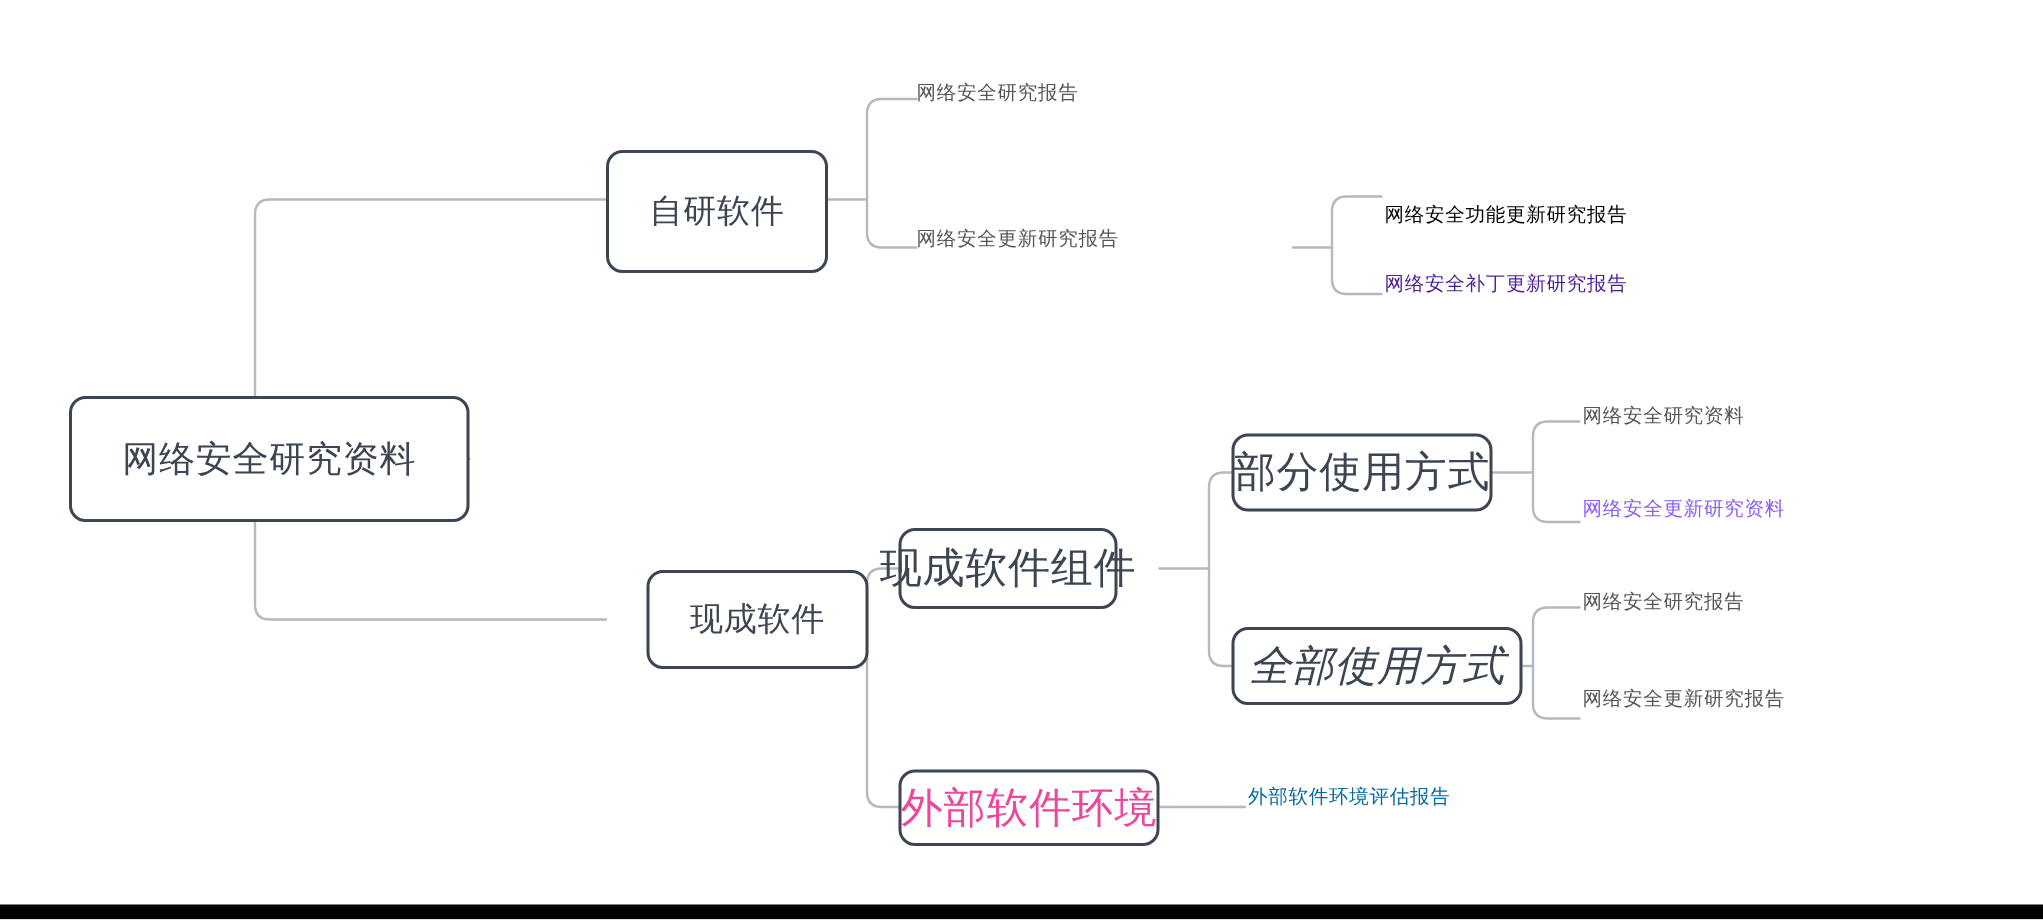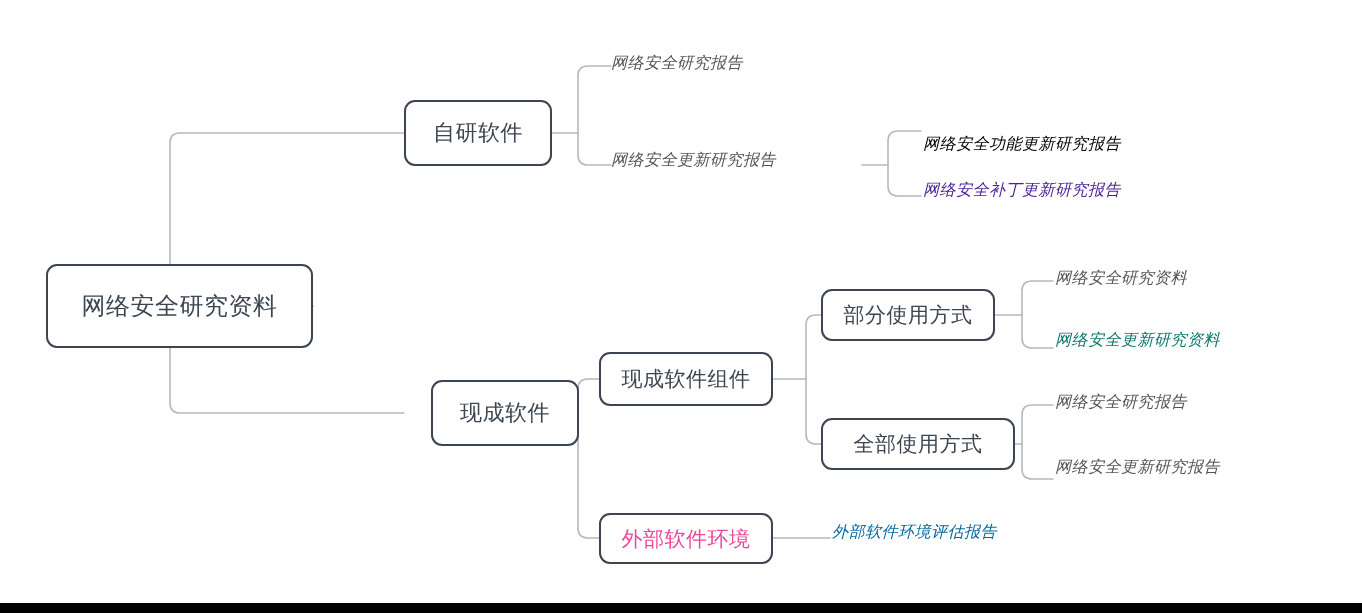"网络安全研究报告" .leaf { font-size: 16px -> 13px; font-style: italic -> none }
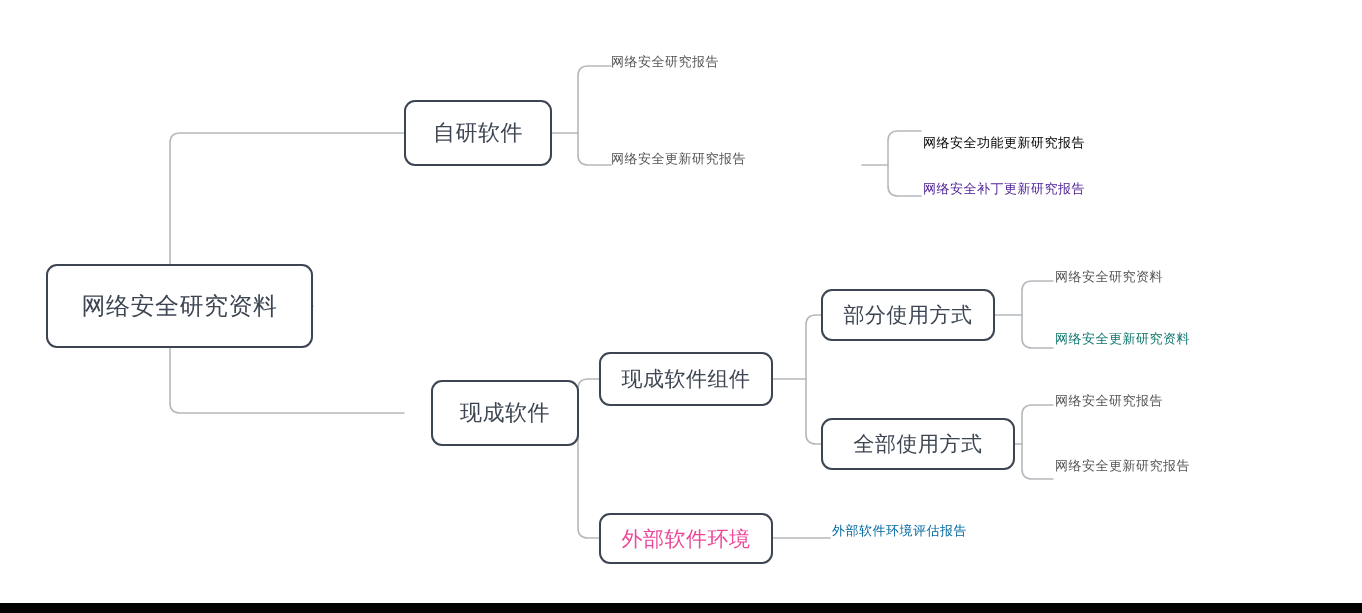"自研软件" div.node { height: 66px -> 82px }
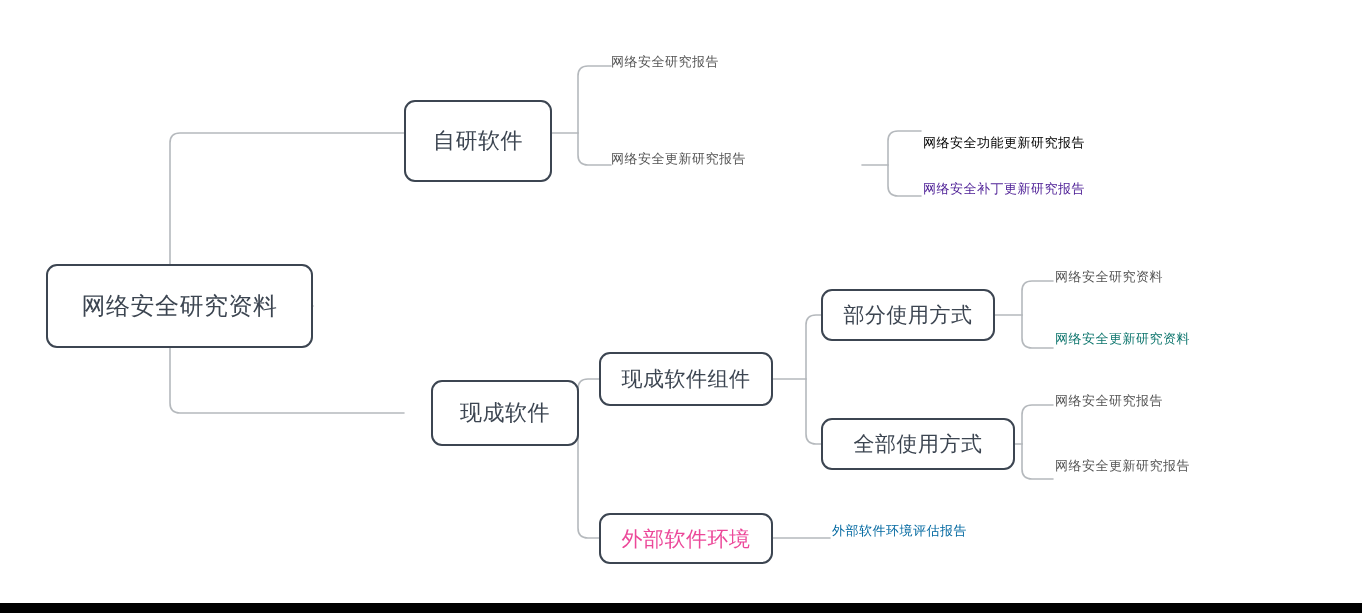"部分使用方式" .node.lvl3 { font-size: 21px -> 28px }
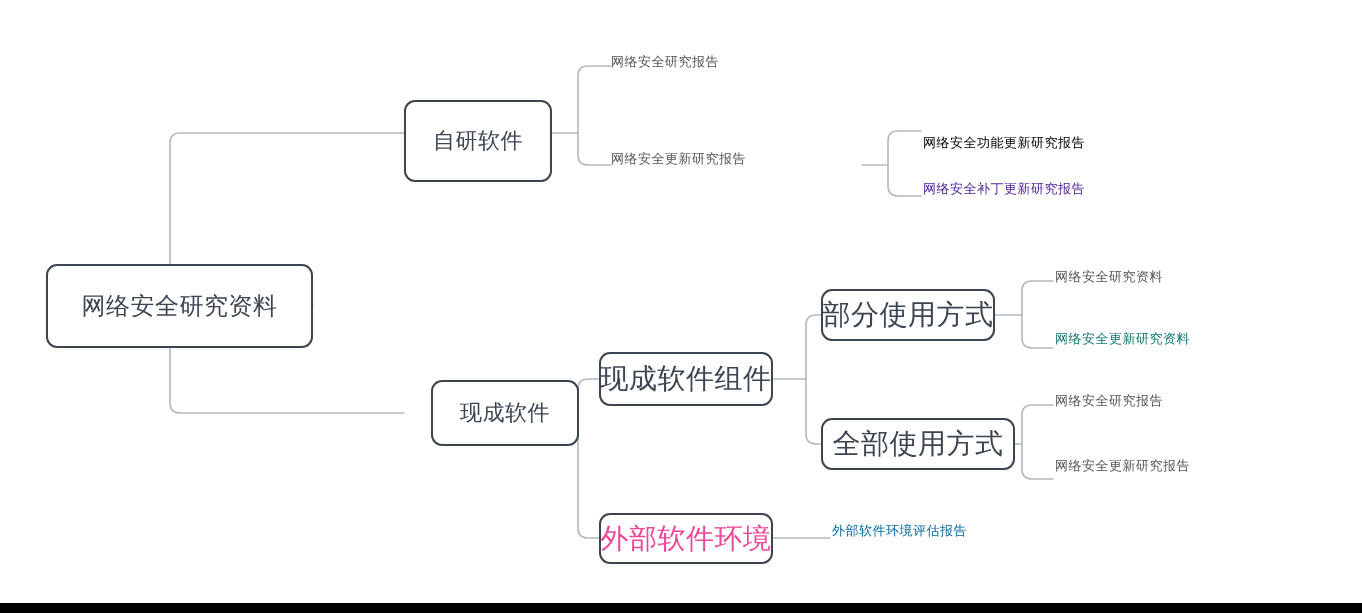"网络安全更新研究资料" div.leaf { color: #0f766e -> #8b5cf6 }
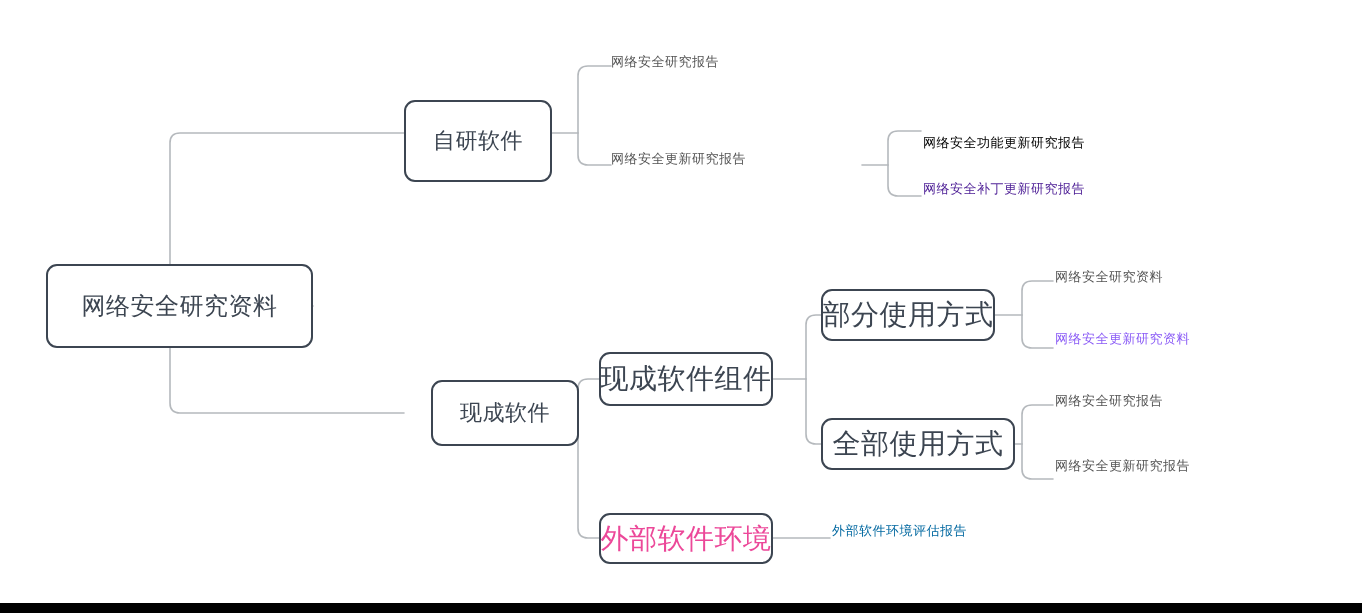"现成软件组件" div.node { width: 174px -> 146px }
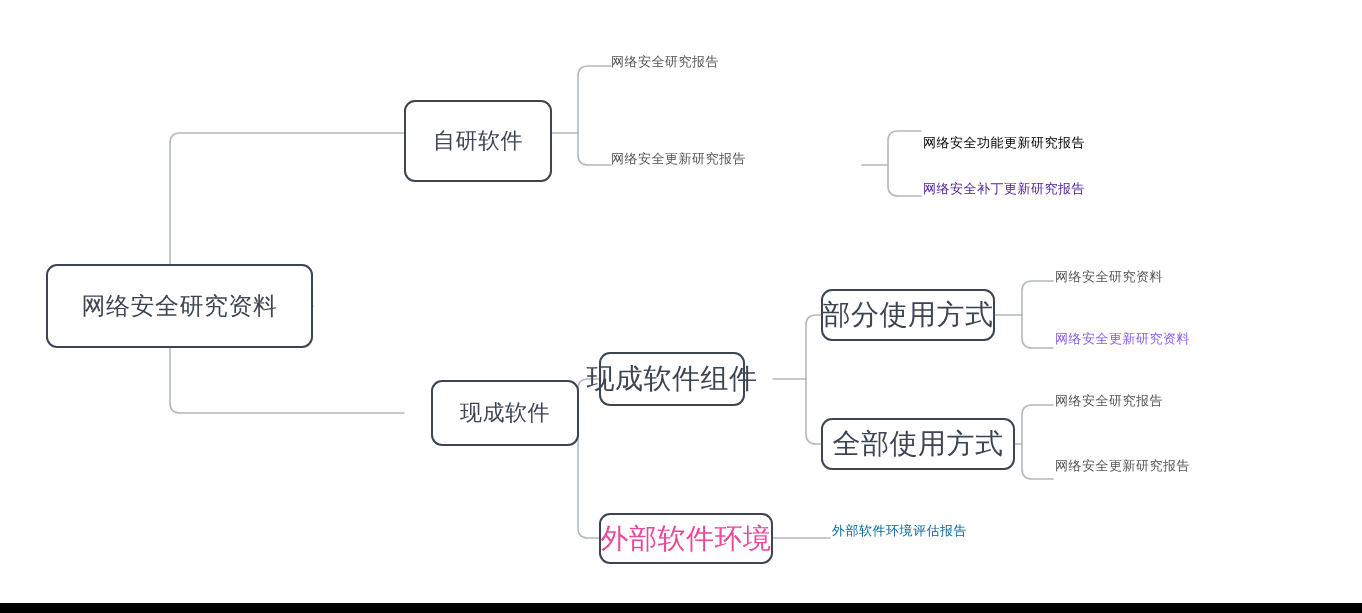"全部使用方式" div.node { font-style: none -> italic }
